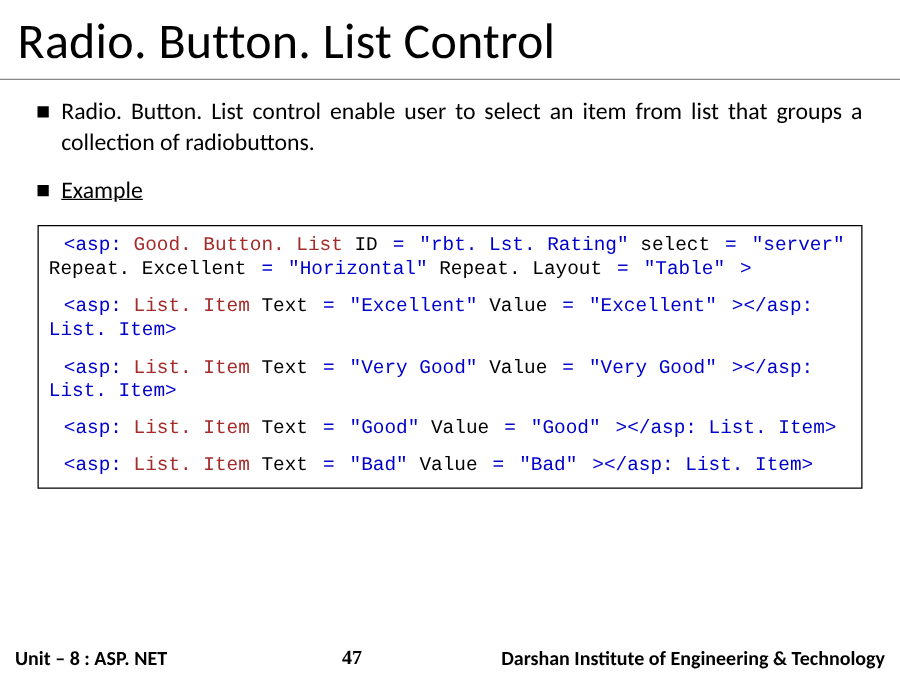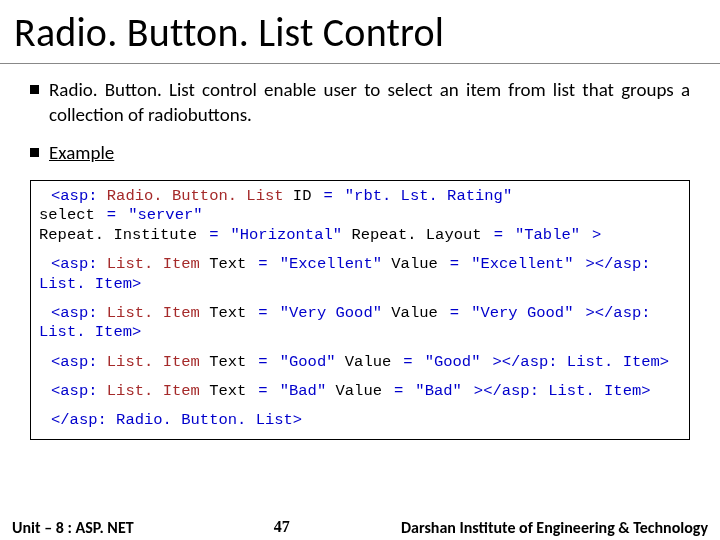"Radio. Button. List" span.tk-brown { text: Radio -> Good }
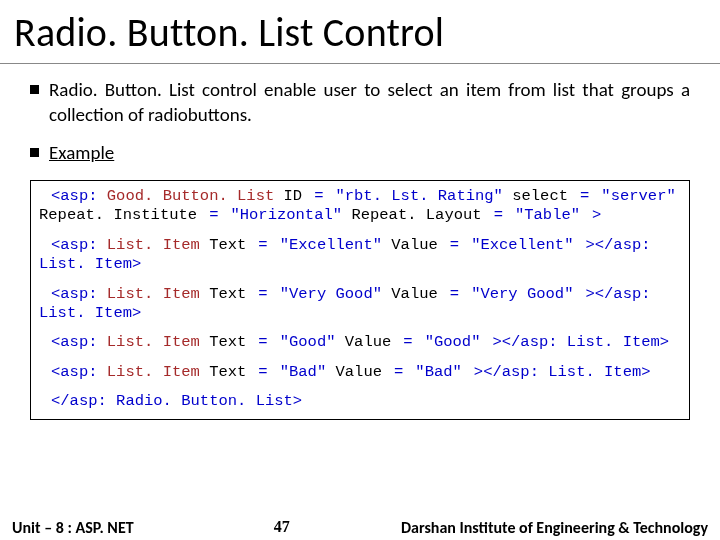"Repeat. Institute" span.tk-red { text: Institute -> Excellent }
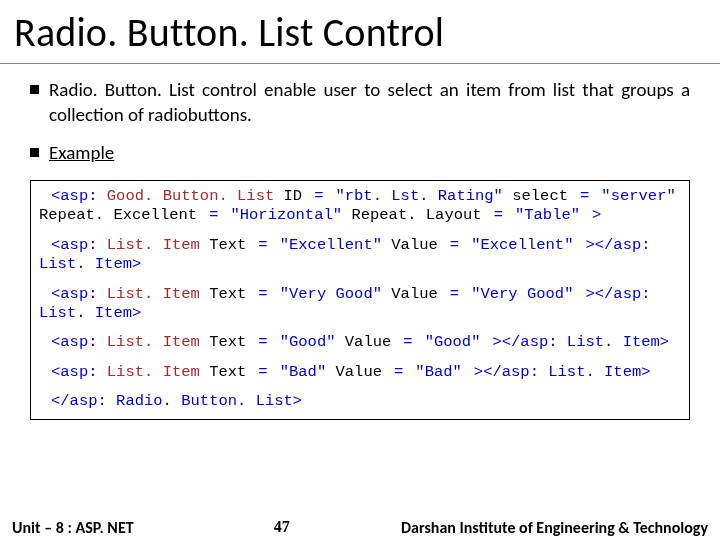"</asp: Radio. Button. List>" div.code-line { html: <div> <span>&lt;/asp: Radio. Button. List&gt;</span> </div> -> none }
